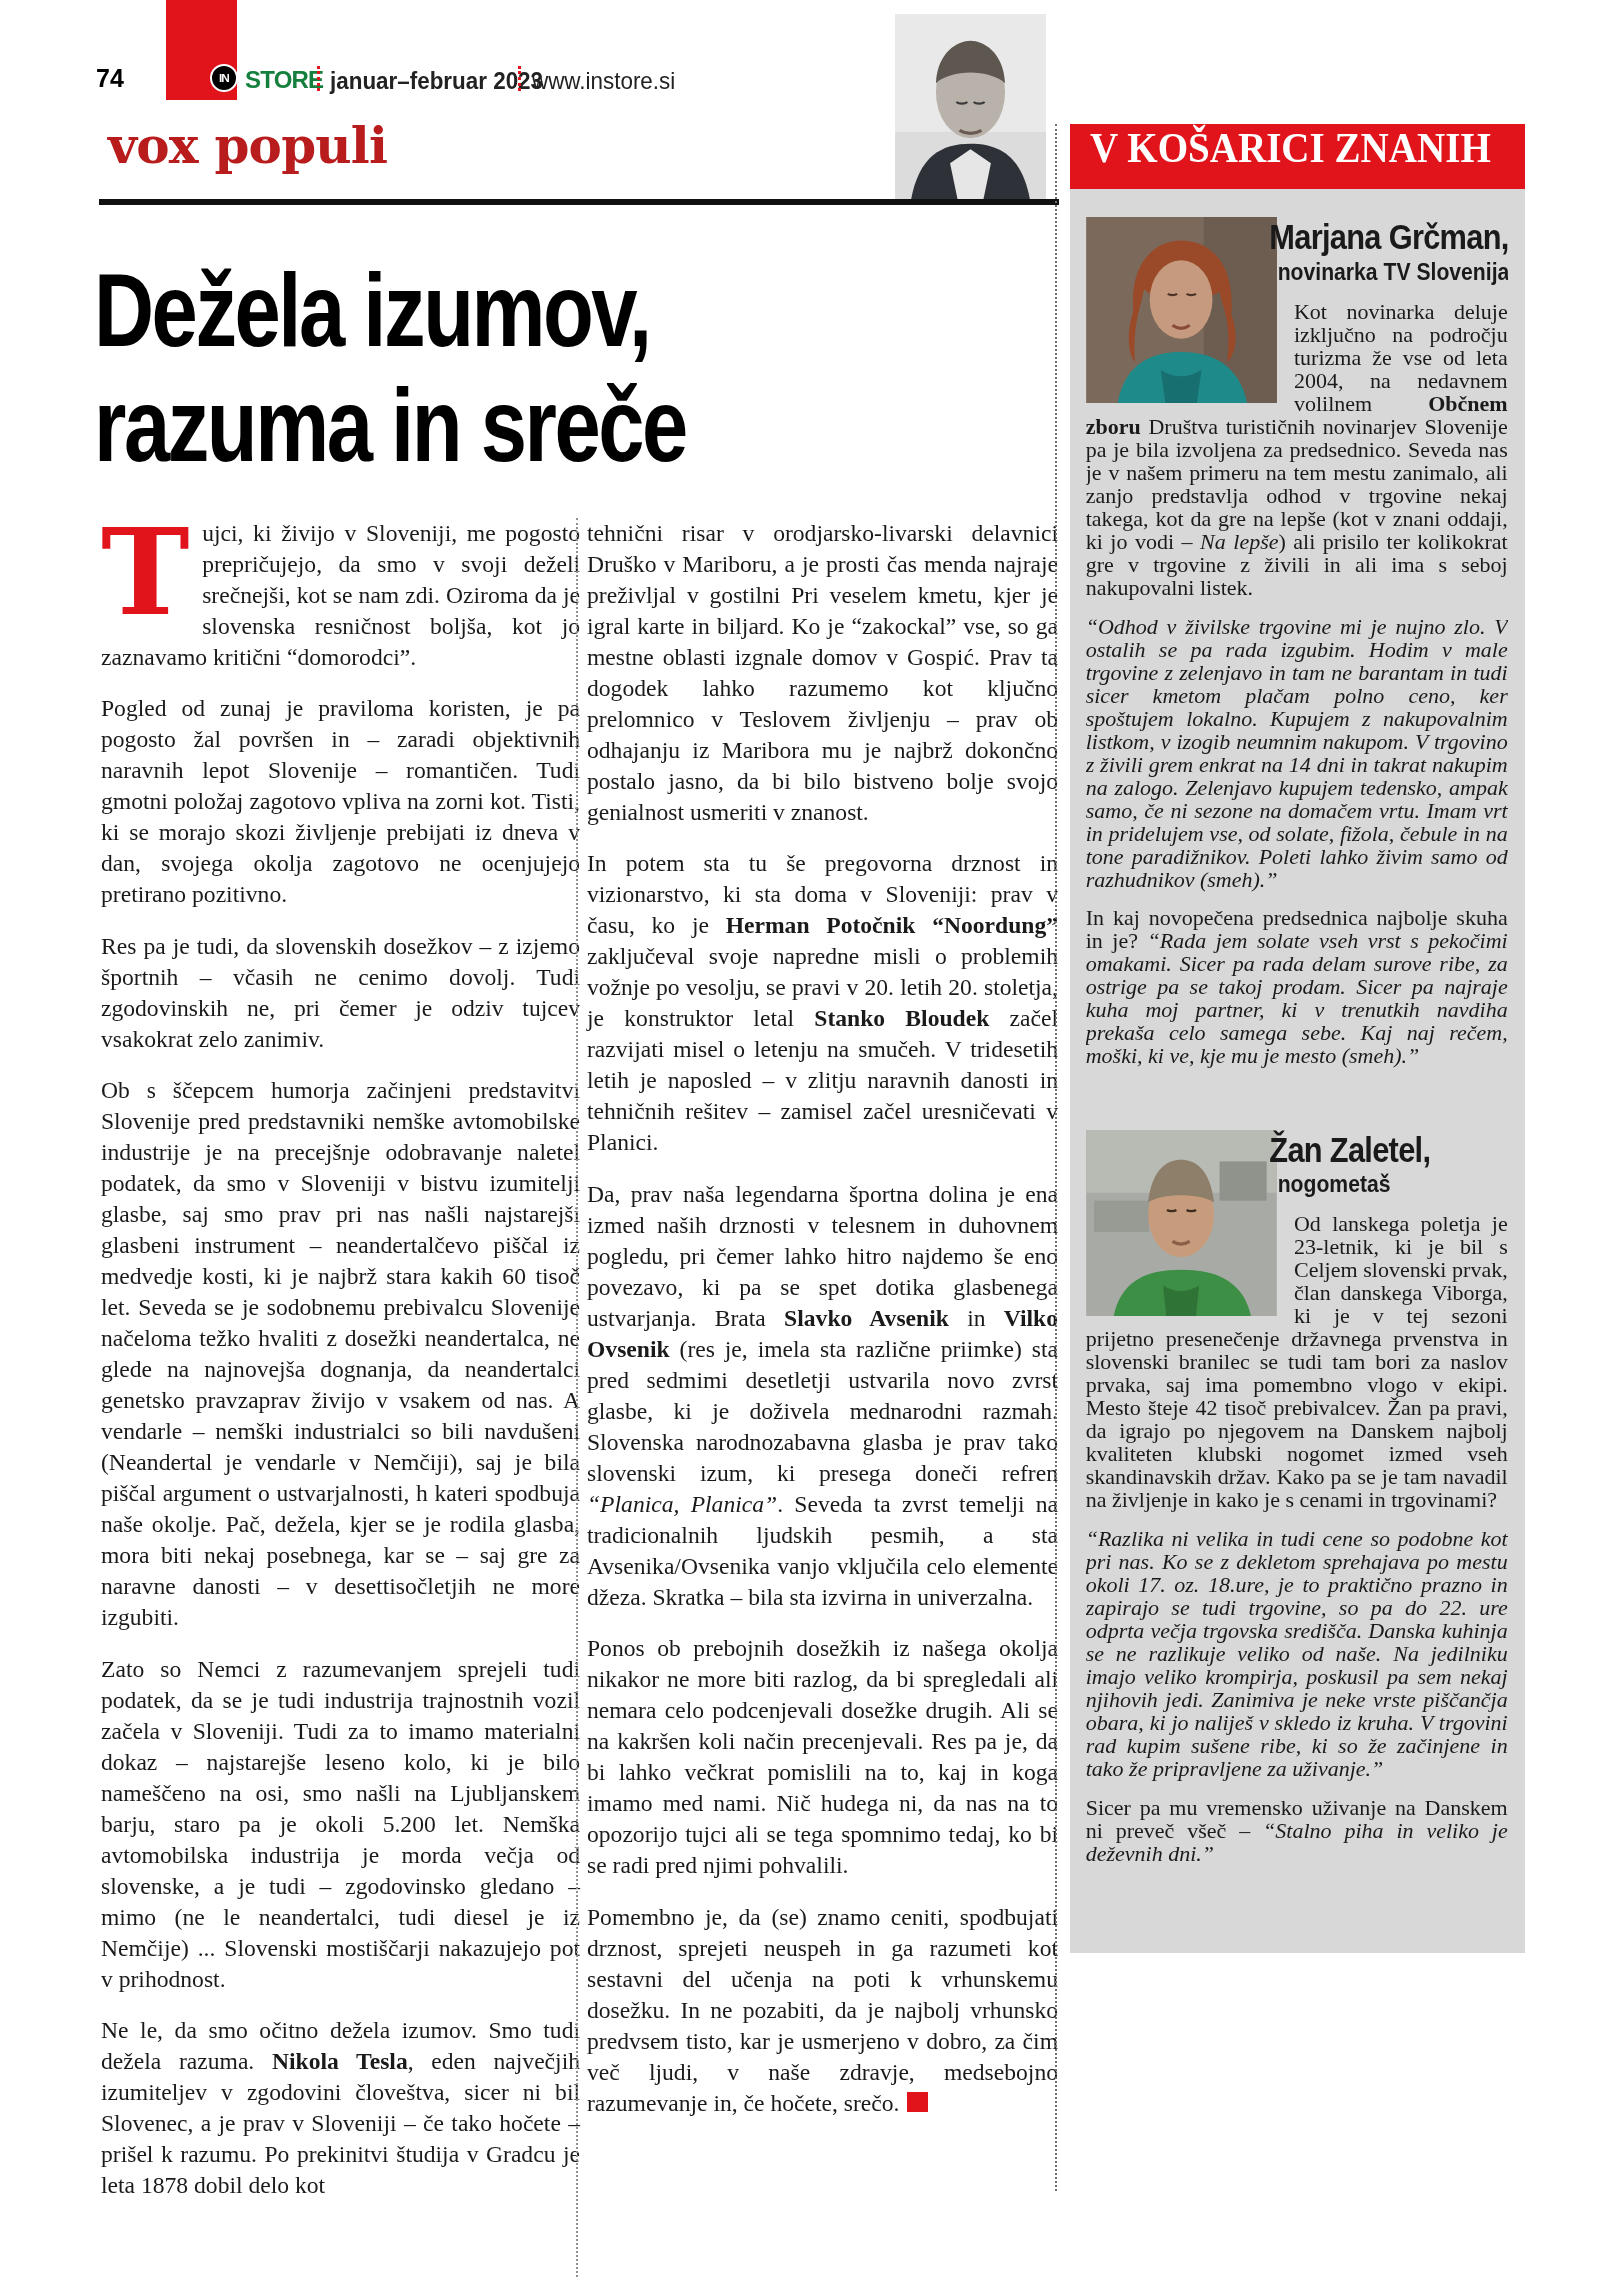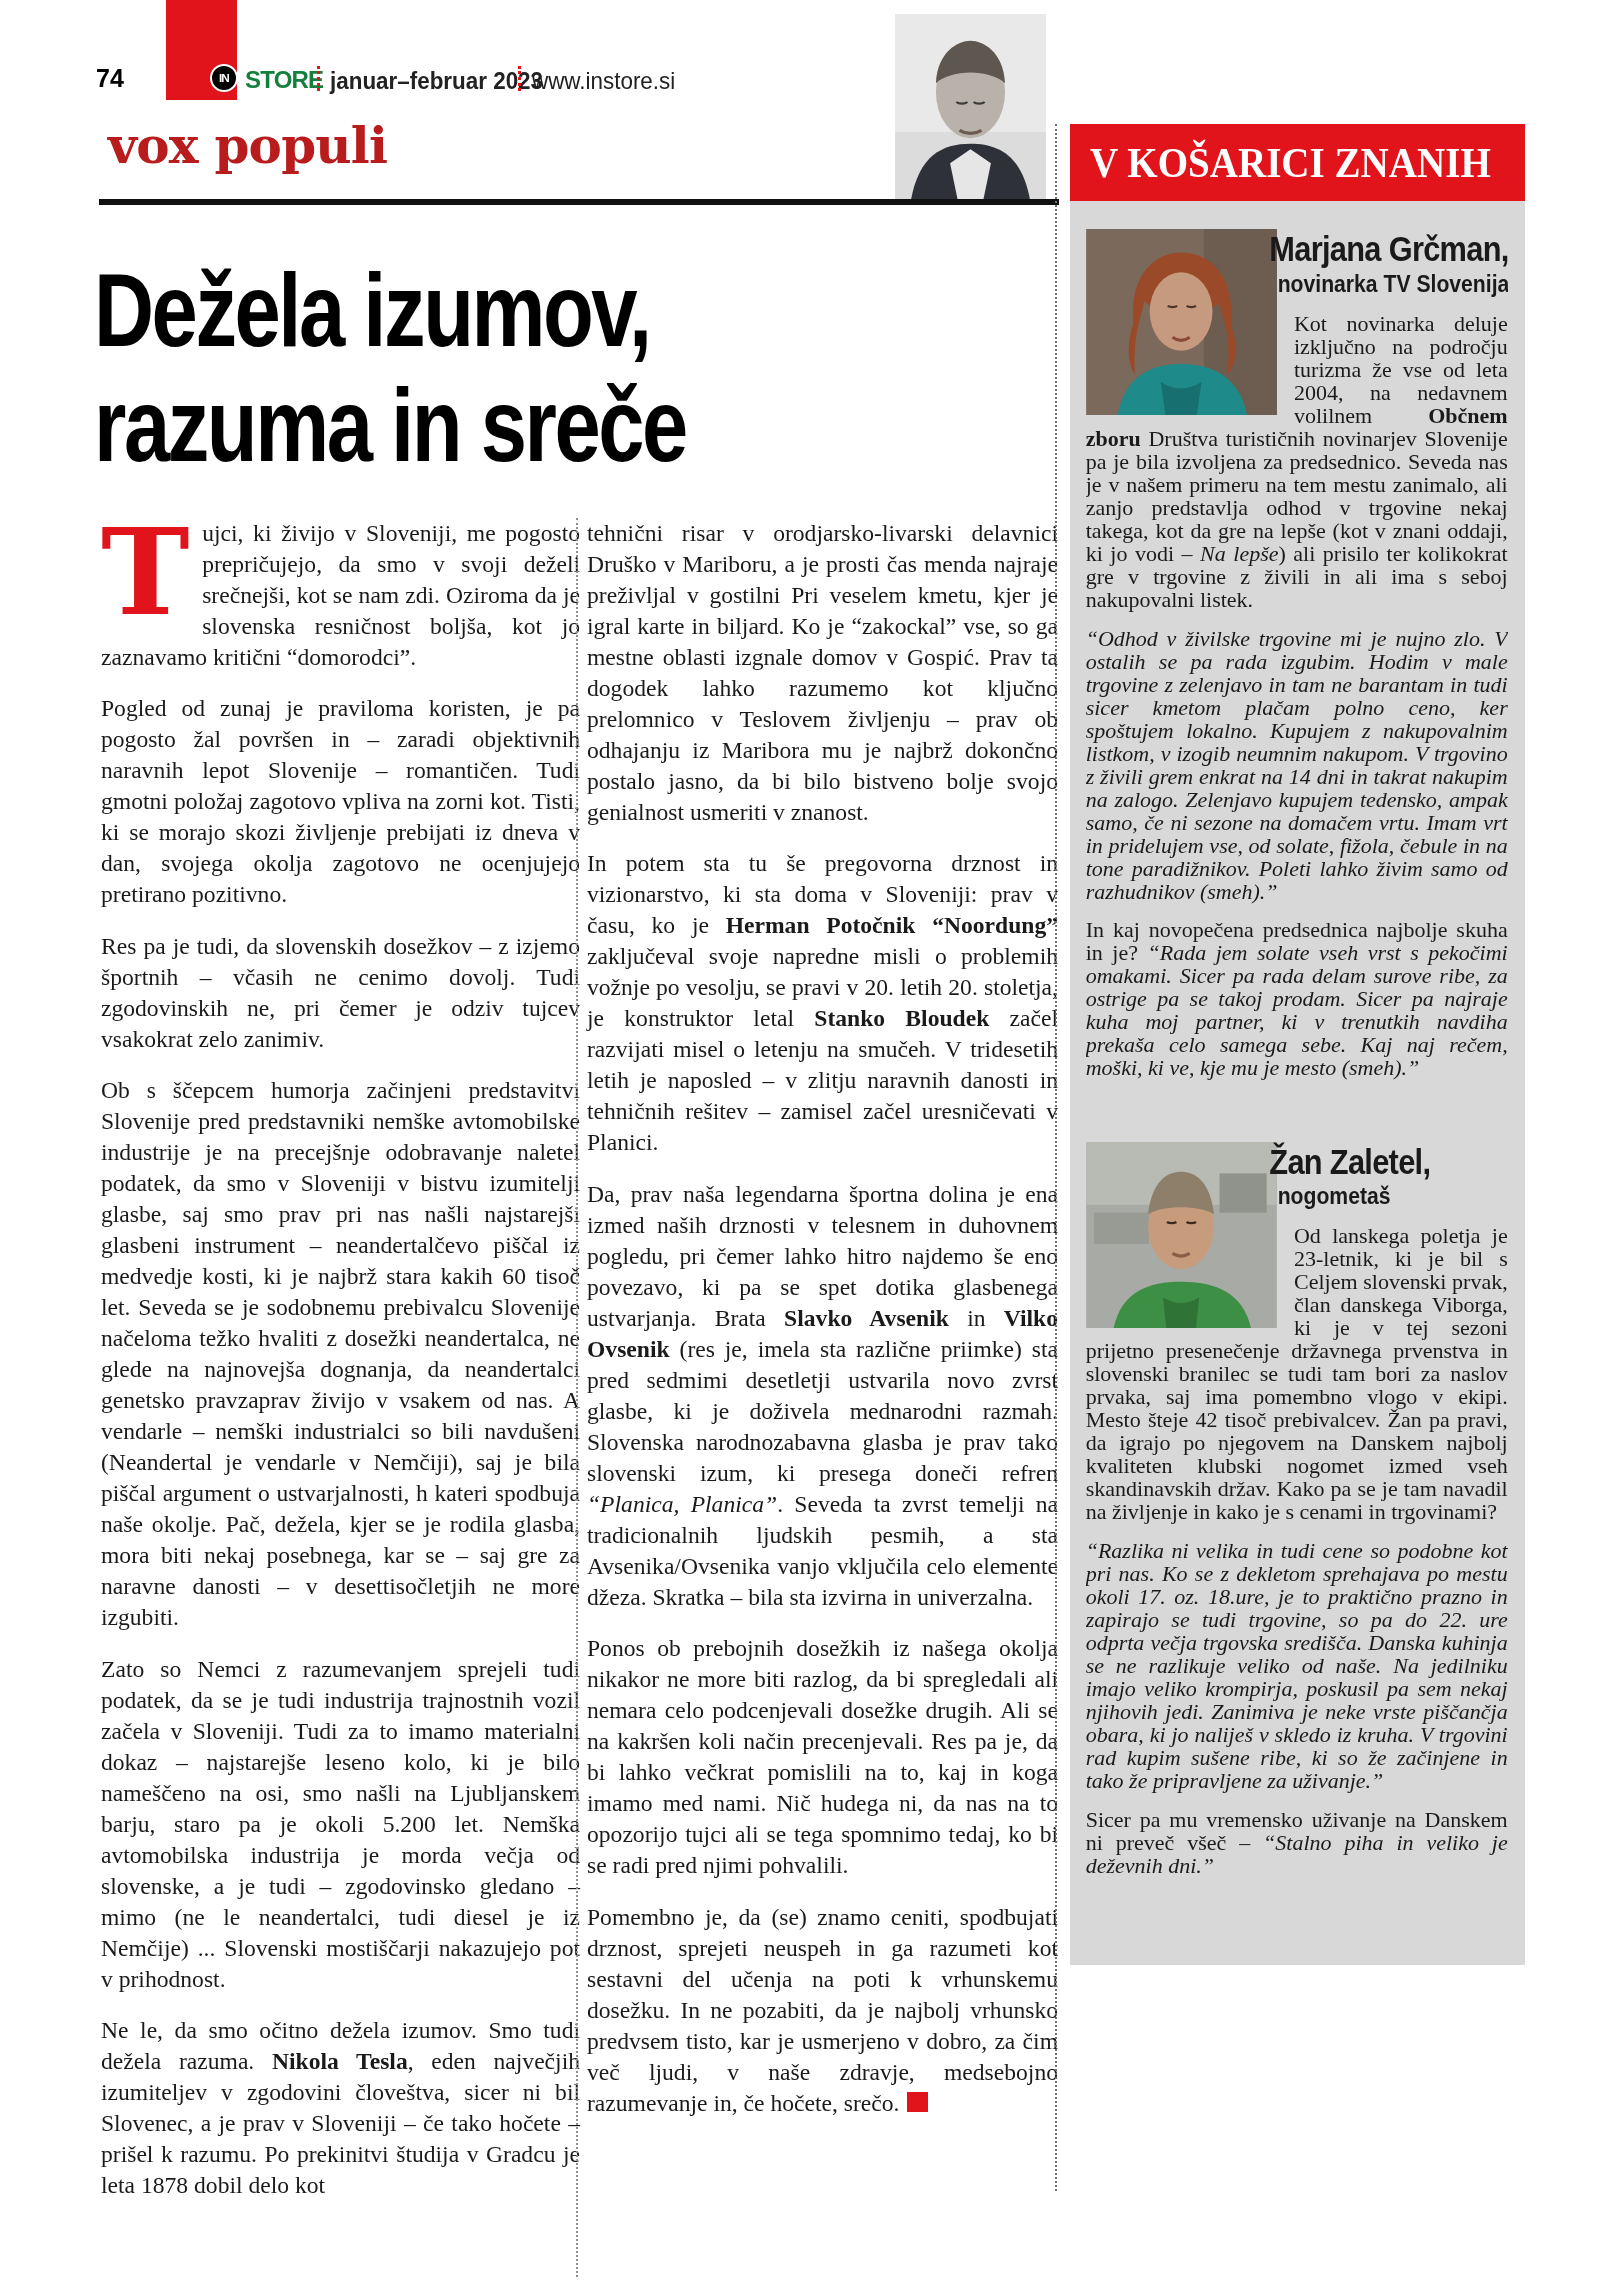"V KOŠARICI ZNANIH" .sidebar-head { align-items: center -> none; height: 77px -> 65px }
